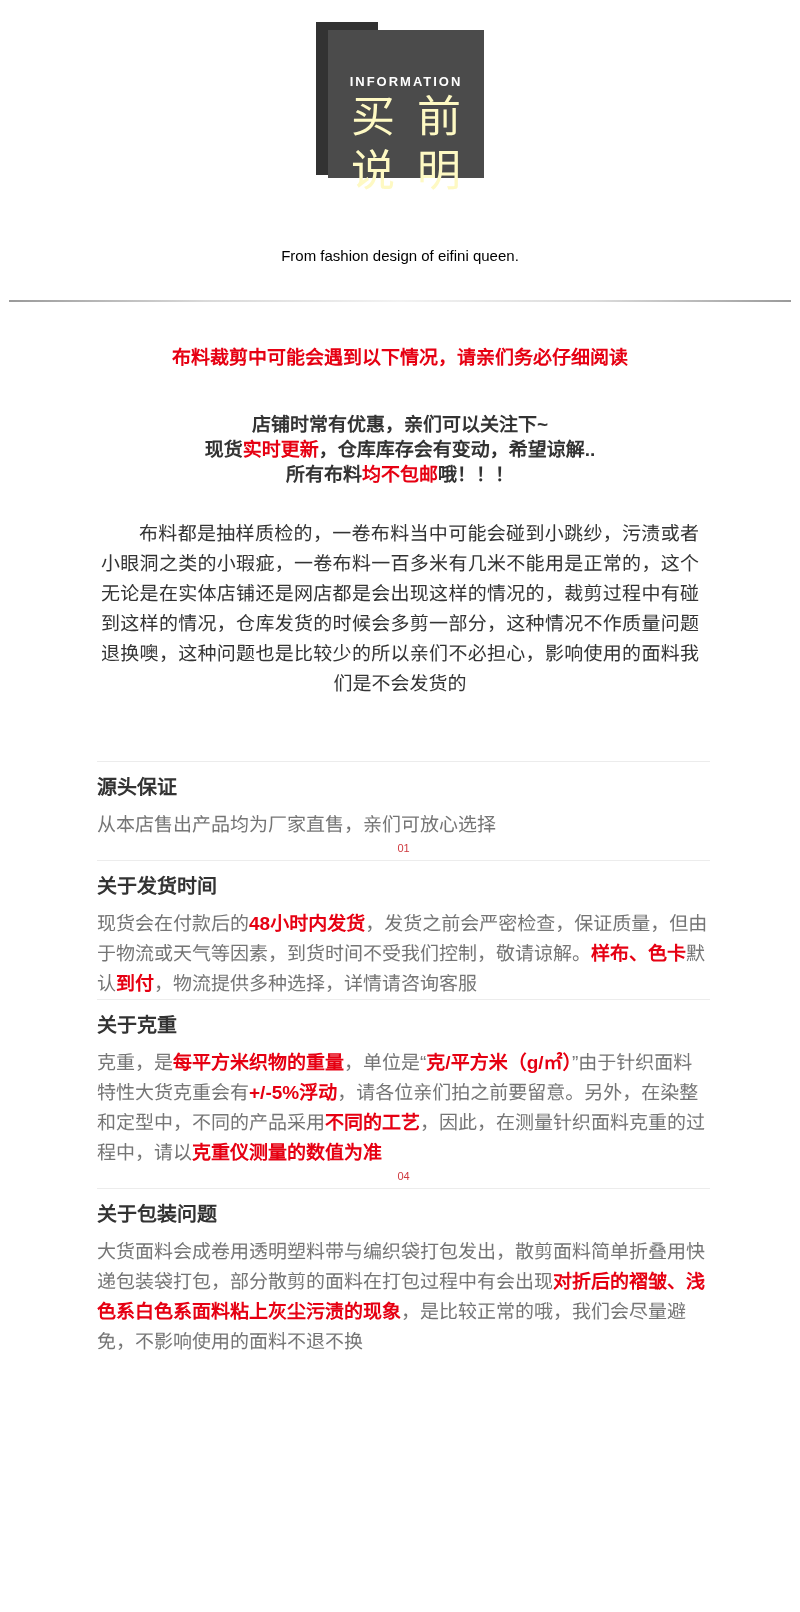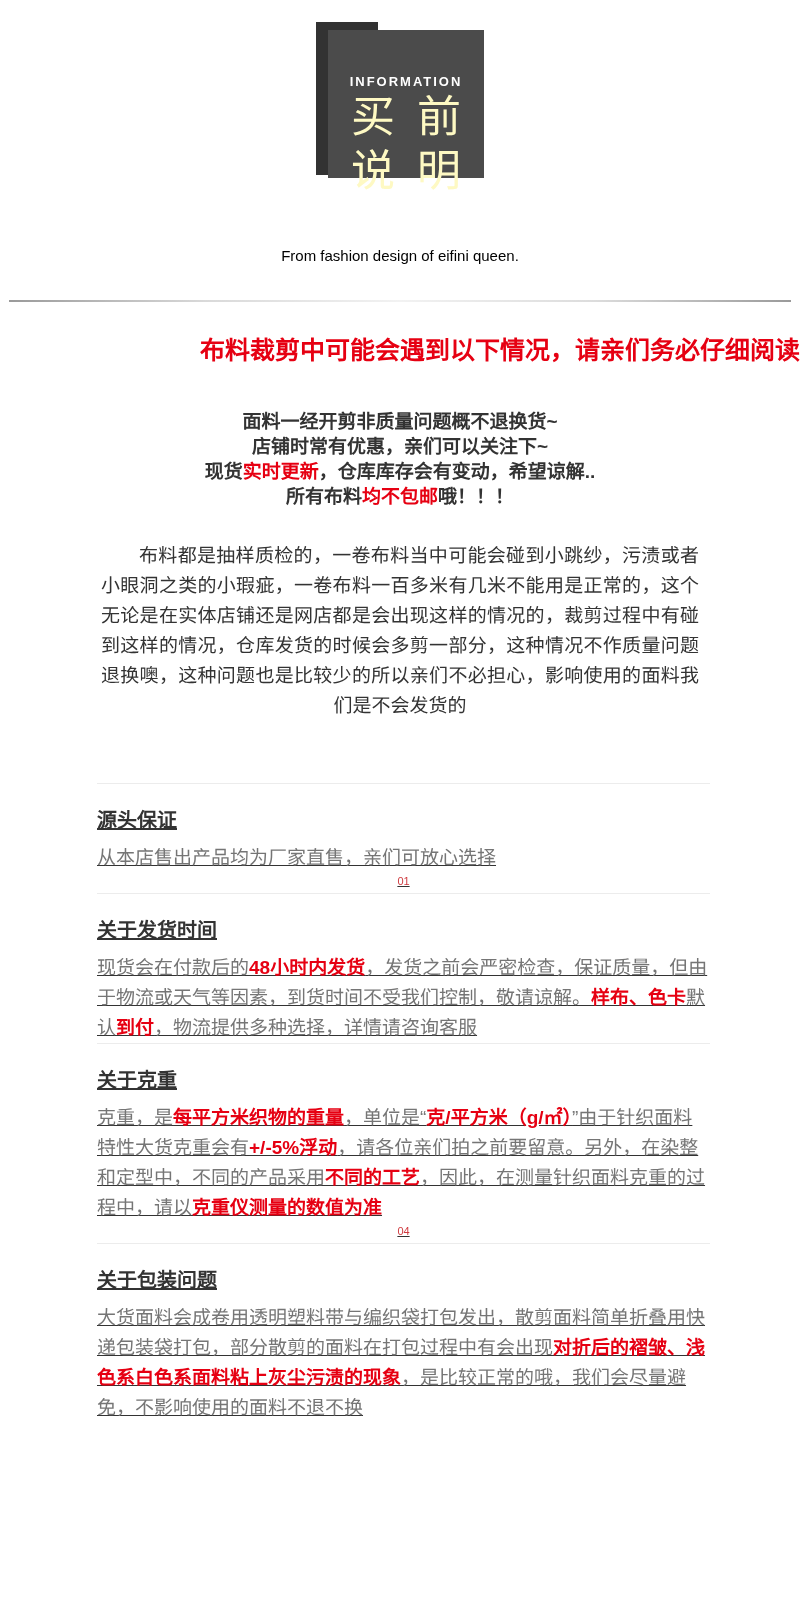"布料裁剪中可能会遇到以下情况，请亲们务必仔细阅读" .headline { font-size: 25px -> 19px; margin-top: 28px -> 40px; text-align: right -> center }
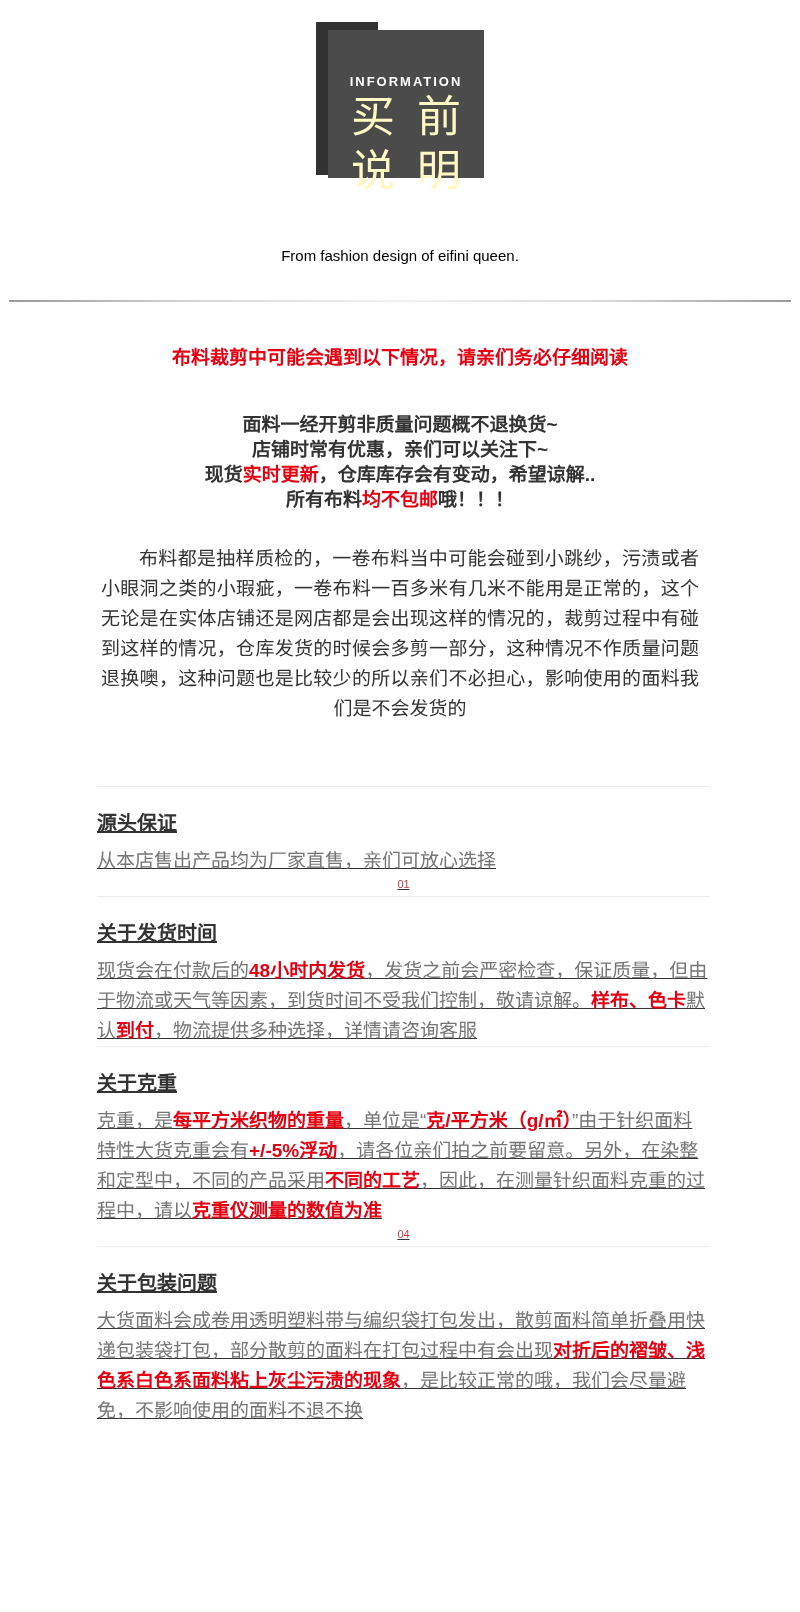"面料一经开剪非质量问题概不退换货~" div { html: <div><span>面料一经开剪非质量问题概不退换货~</span></div> -> none }
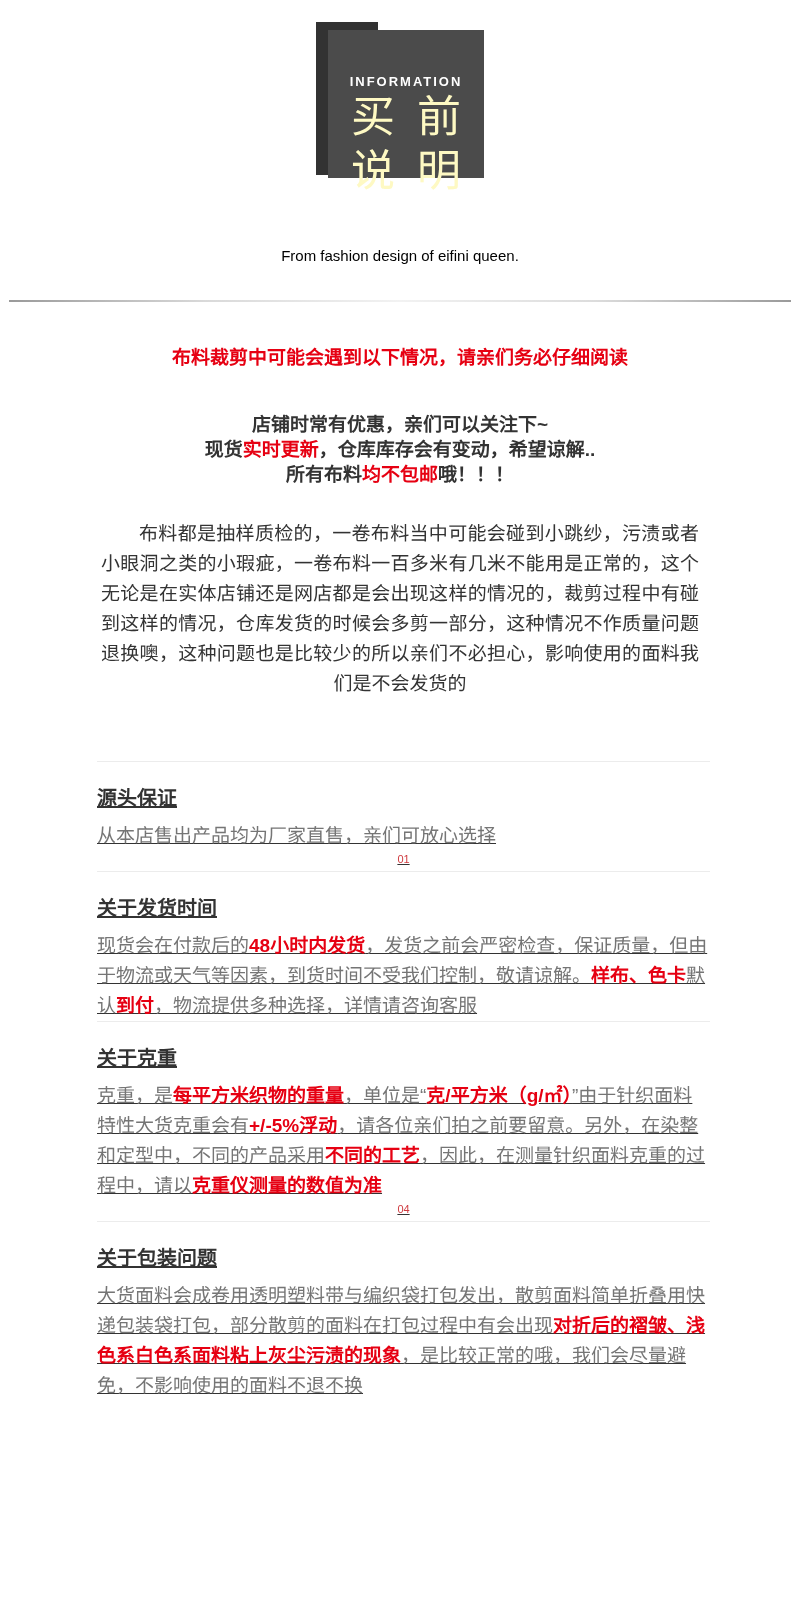"源头保证" .section { padding-top: 20px -> 9px; text-decoration: underline -> none }
